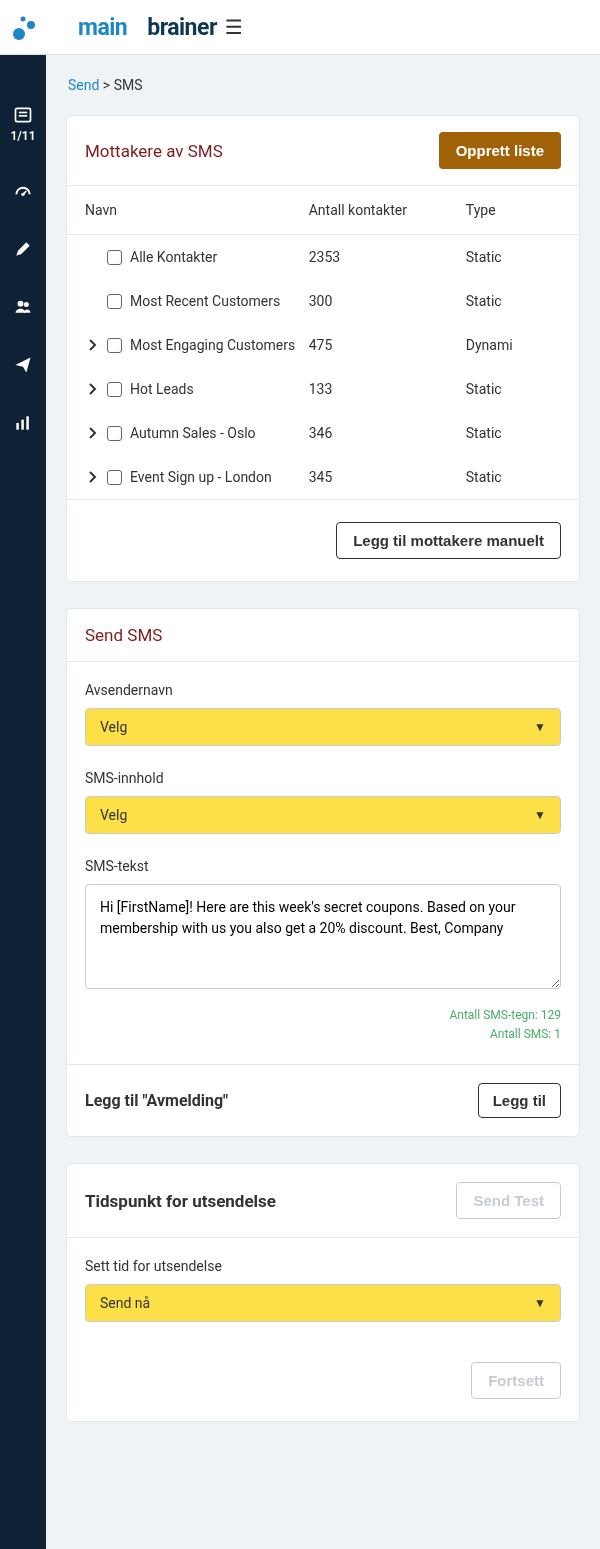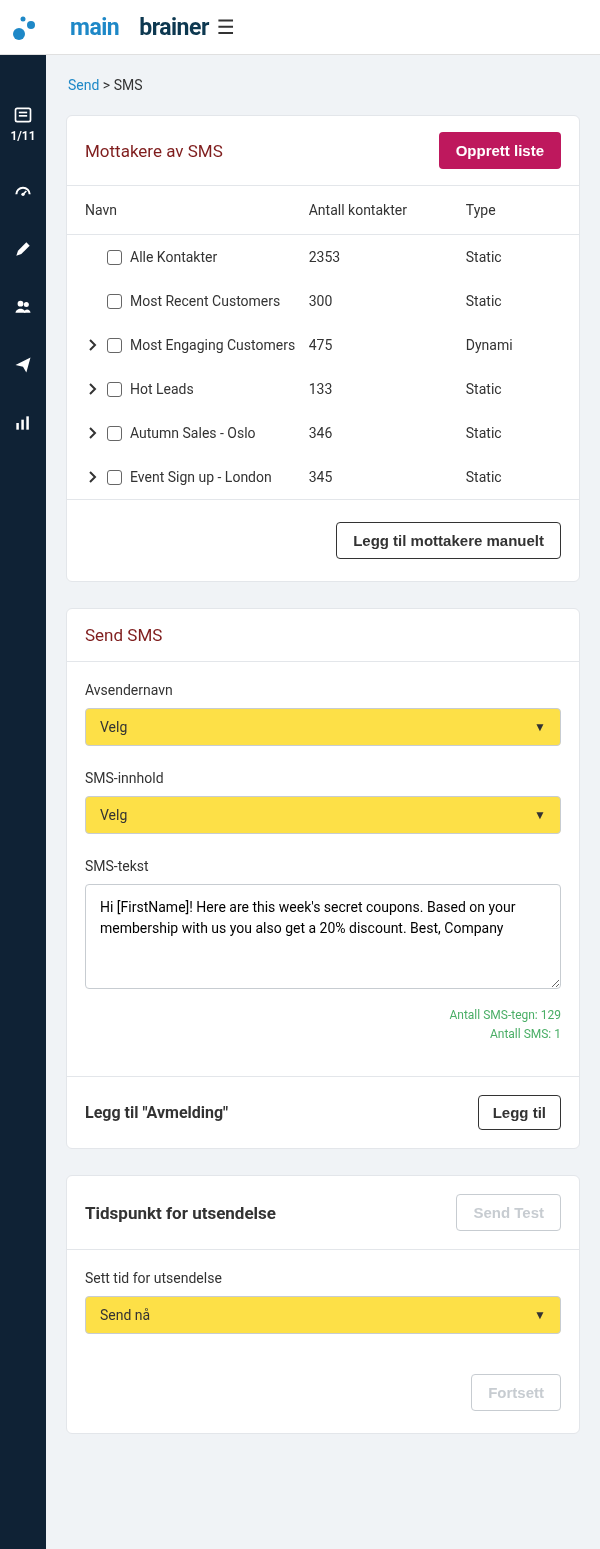"main brainer" .logo { gap: 8px -> 16px }
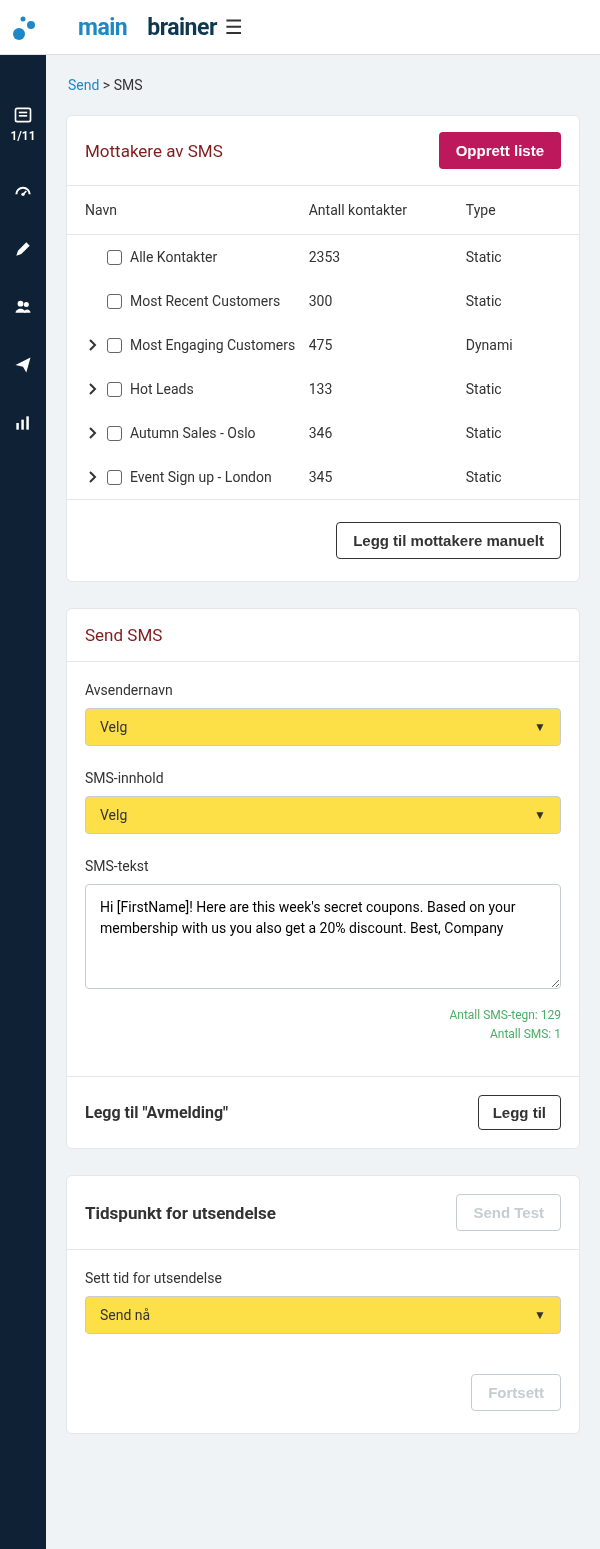"Opprett liste" .btn-green { background: #be185d -> #a16207 }
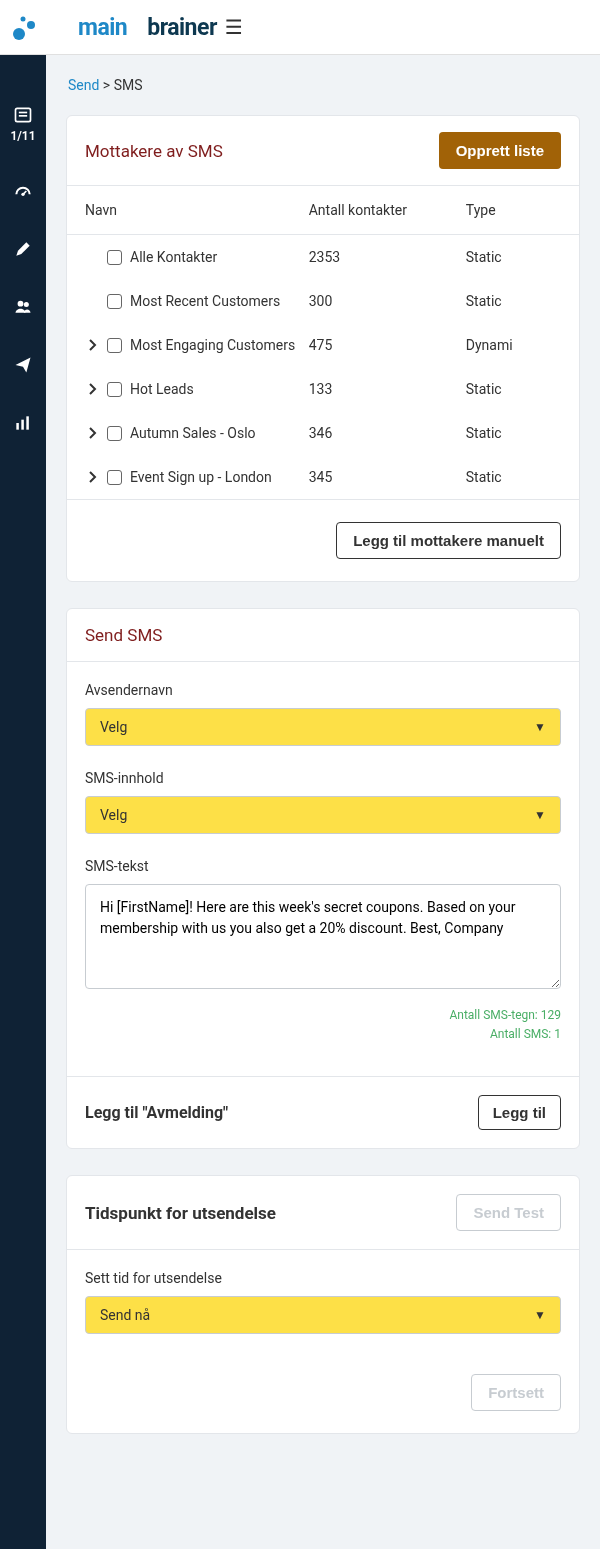"SMS-tekst" div.form-group { margin-bottom: 12px -> 0 }
